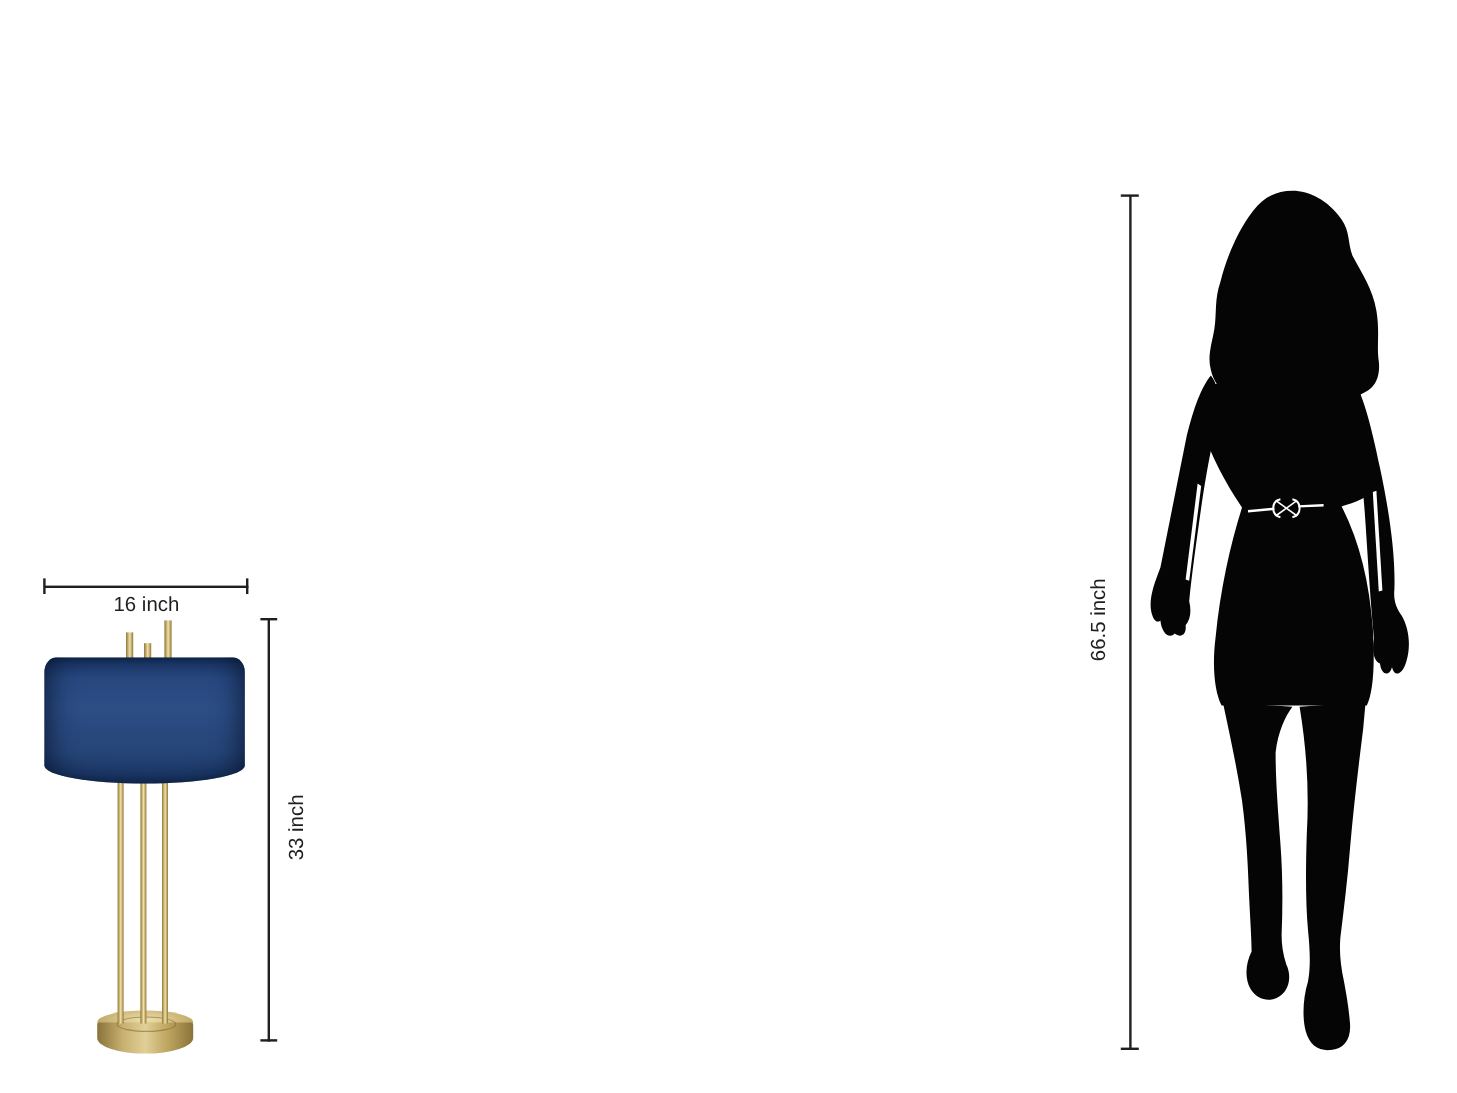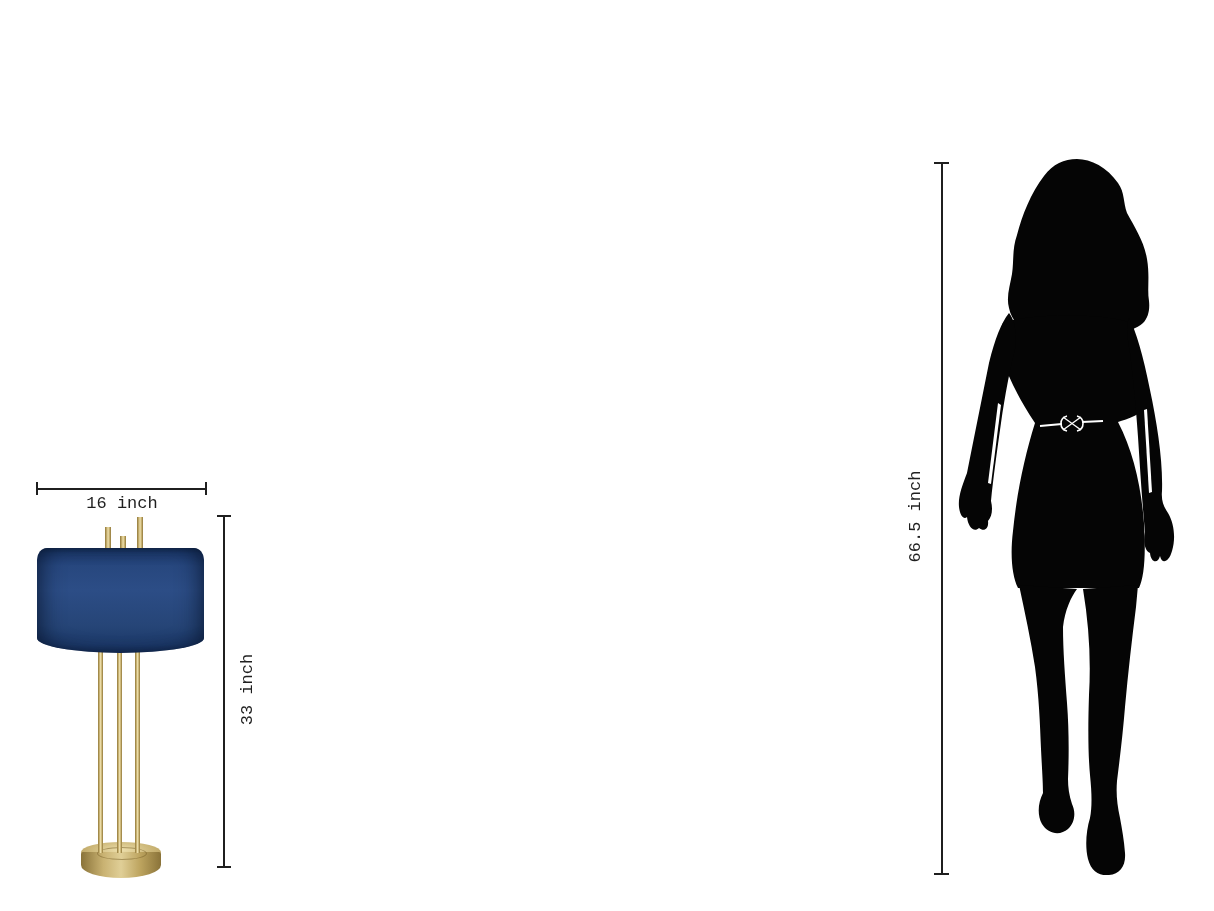"16 inch" .canvas { font-family: Liberation Mono, monospace -> Liberation Sans, sans-serif }
